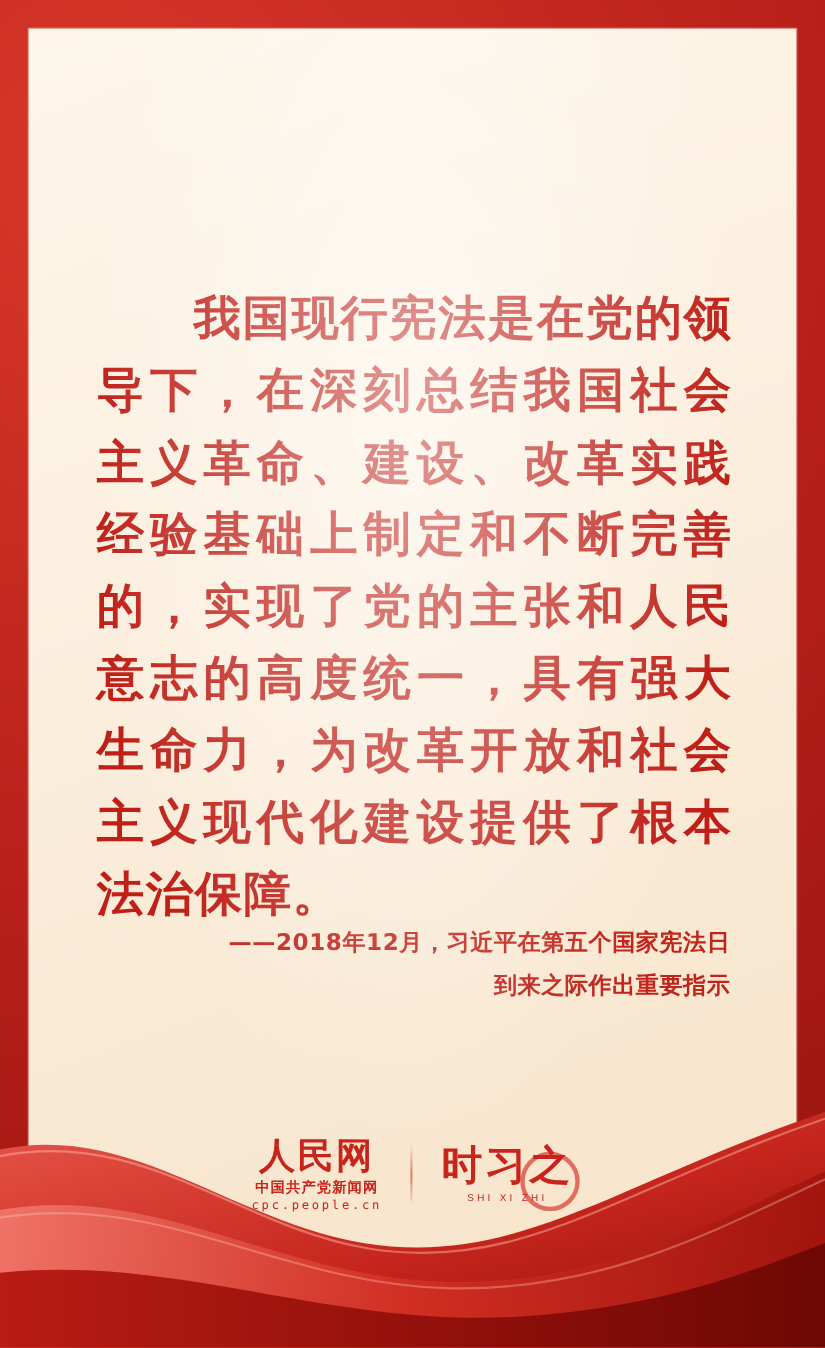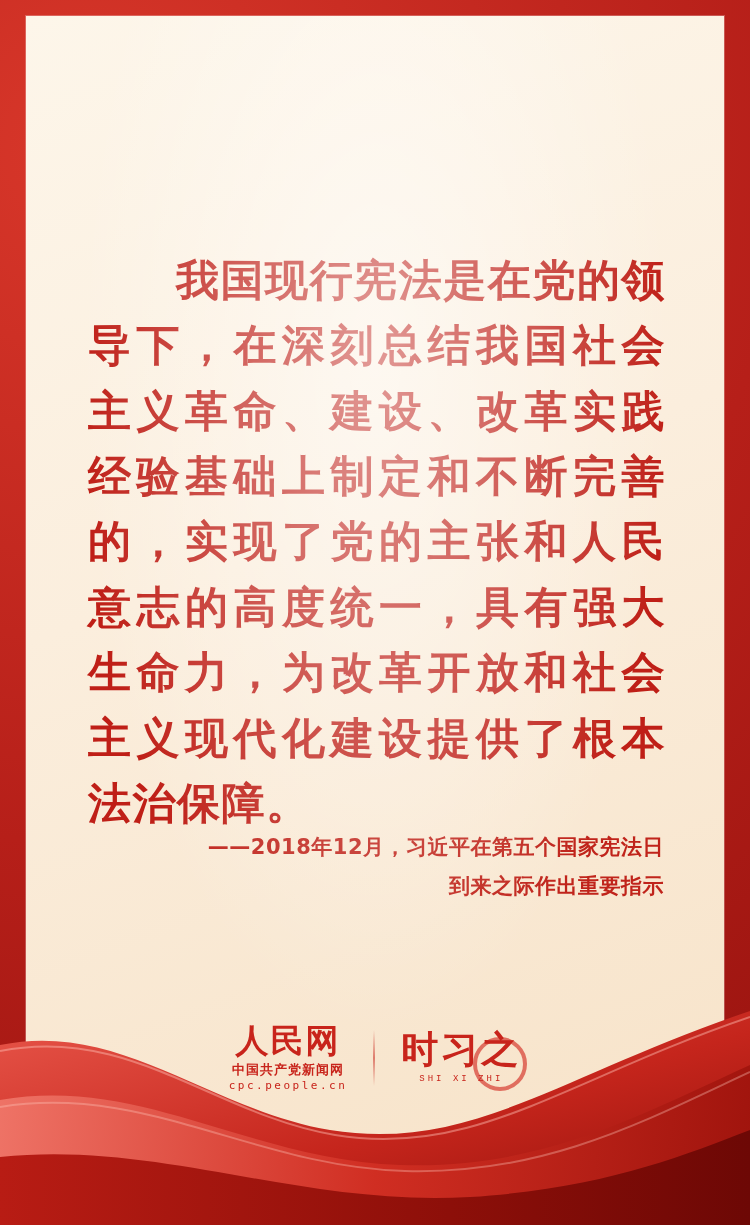"时习之" .card { top: 16px -> 26px }
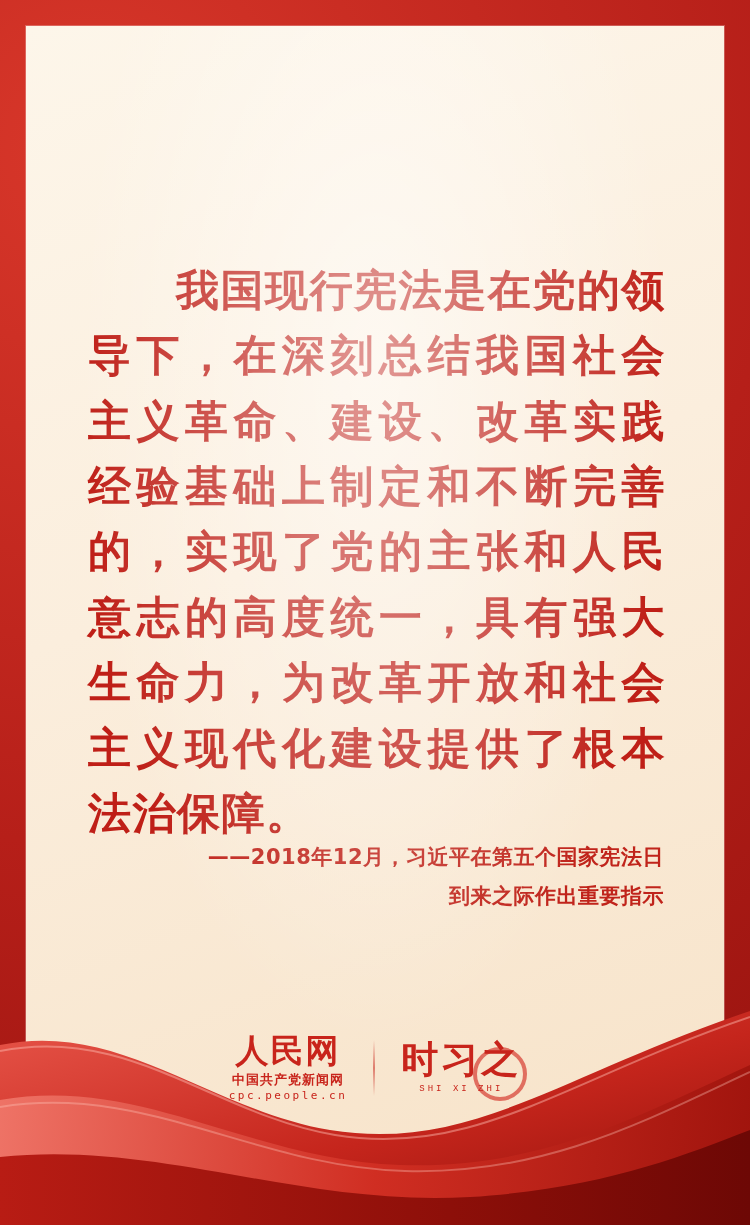"SHI XI ZHI" .shixi .sx-pin { font-family: Liberation Mono, monospace -> Liberation Sans, sans-serif }
